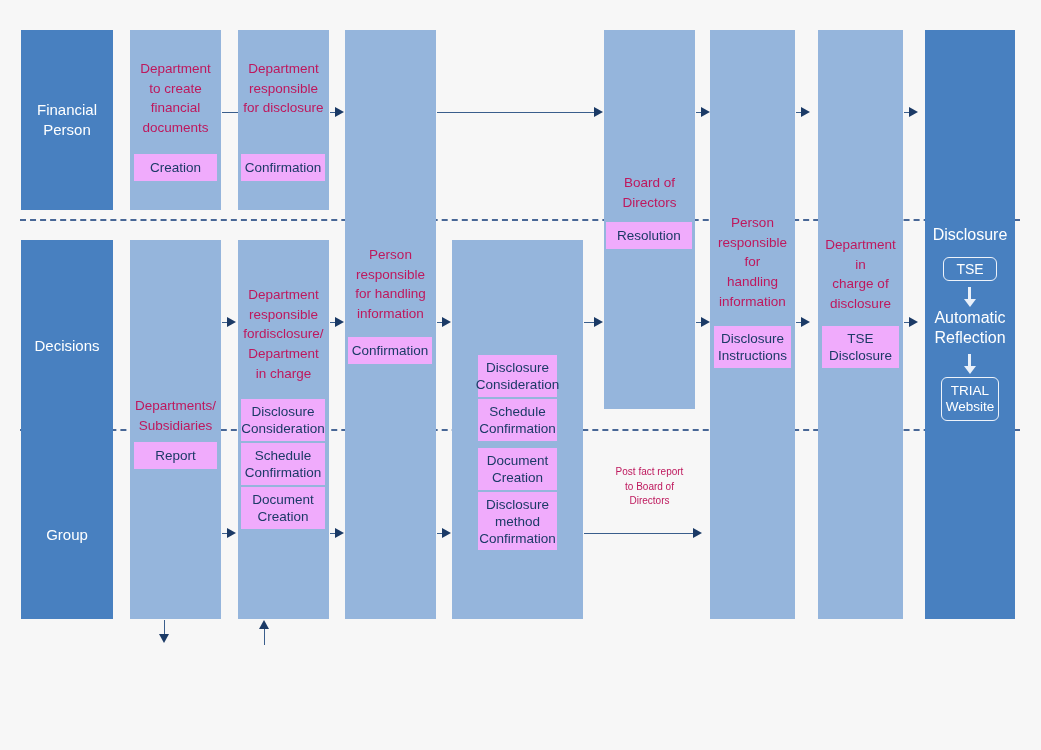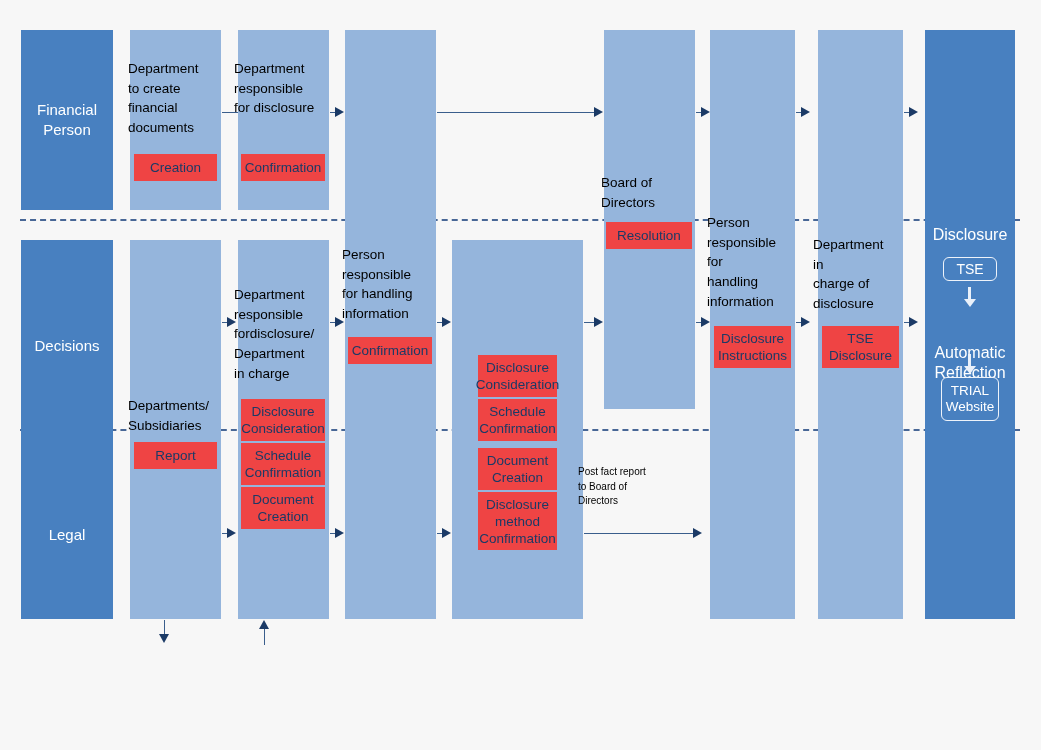"Department" .ctext { color: #000000 -> #be185d; text-align: left -> center }
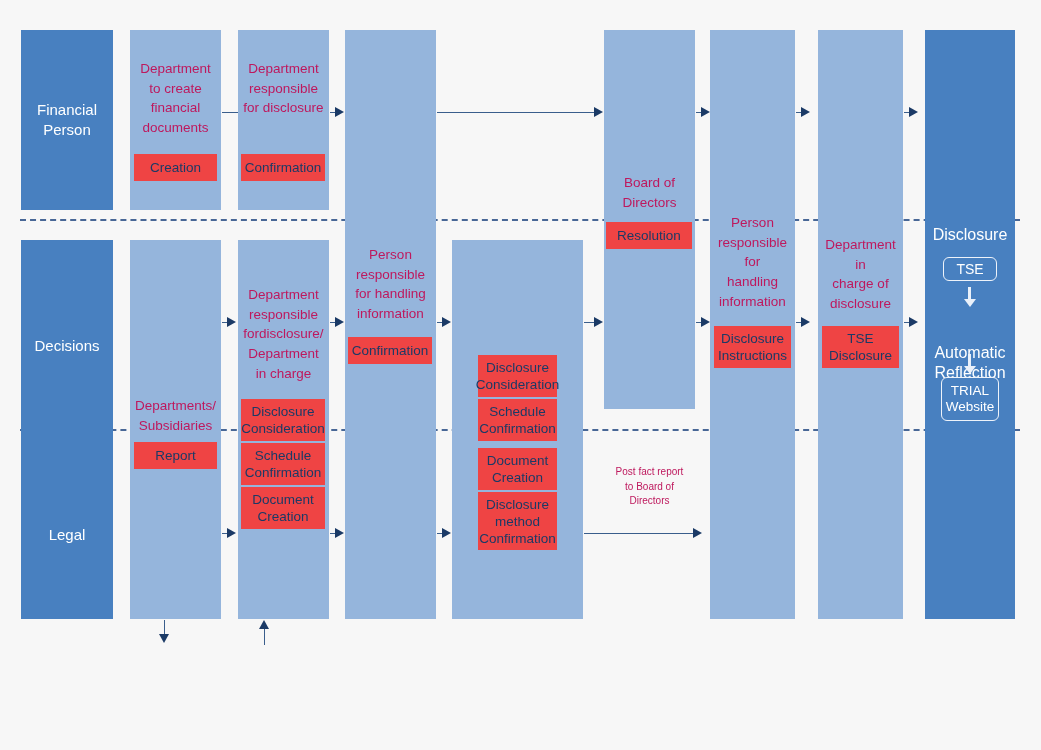"Creation" .wbox { background: #ef4444 -> #f0abfc }
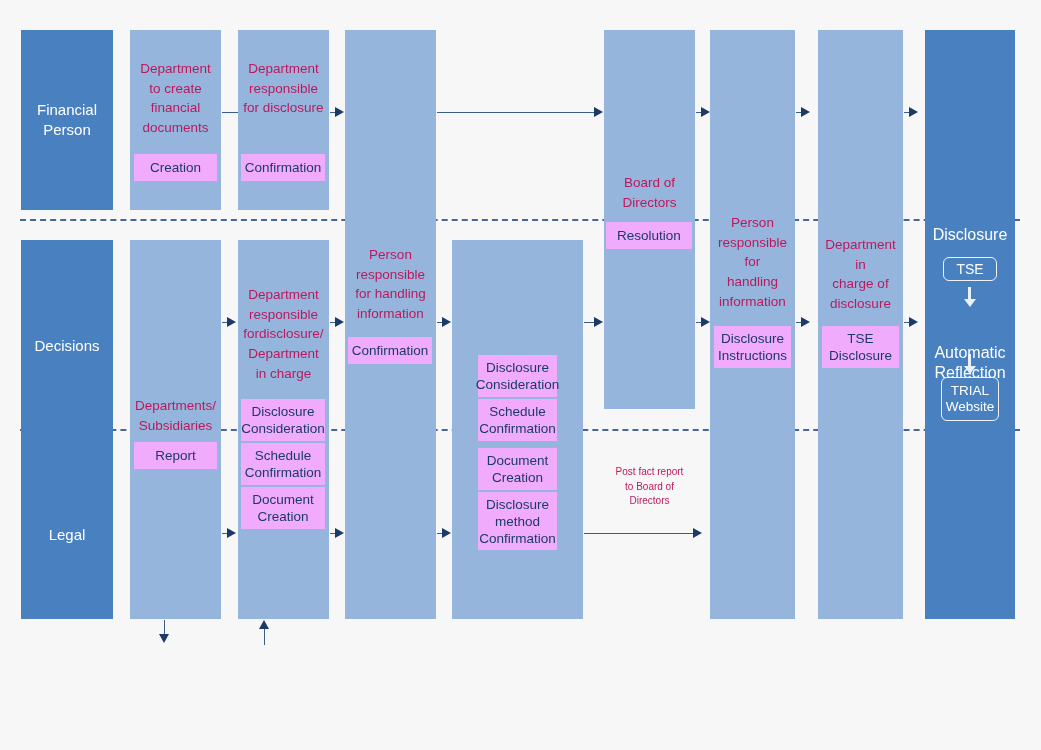"Automatic" div.wlabel { margin-top: 35px -> none }
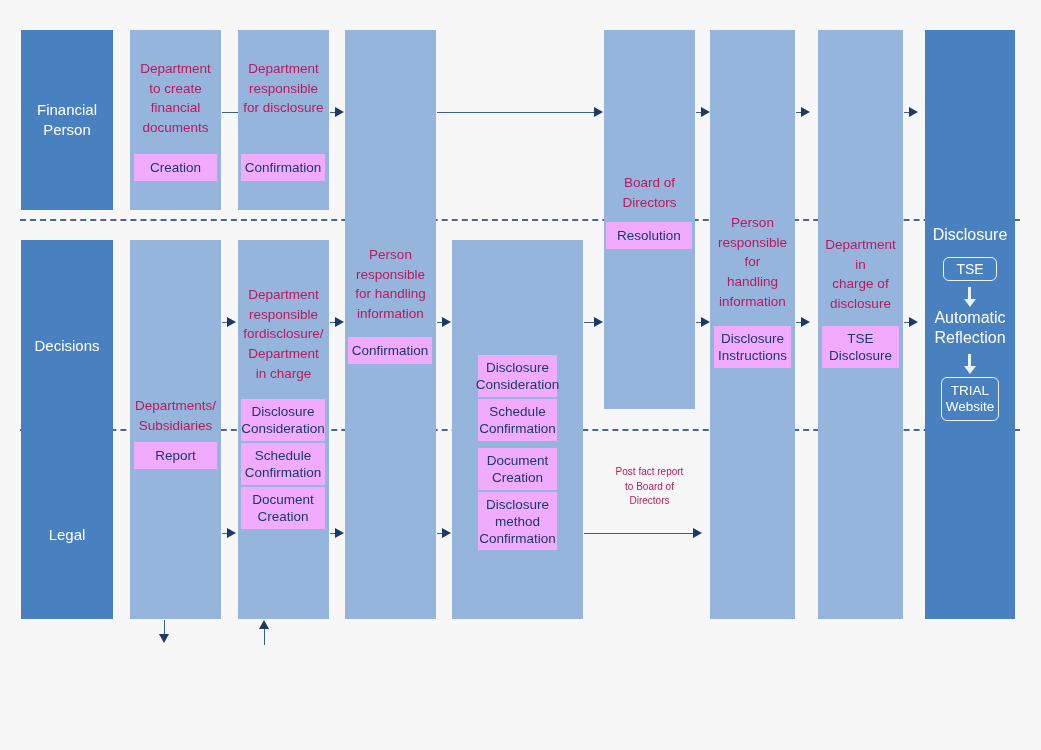"Legal" span { text: Legal -> Group }
